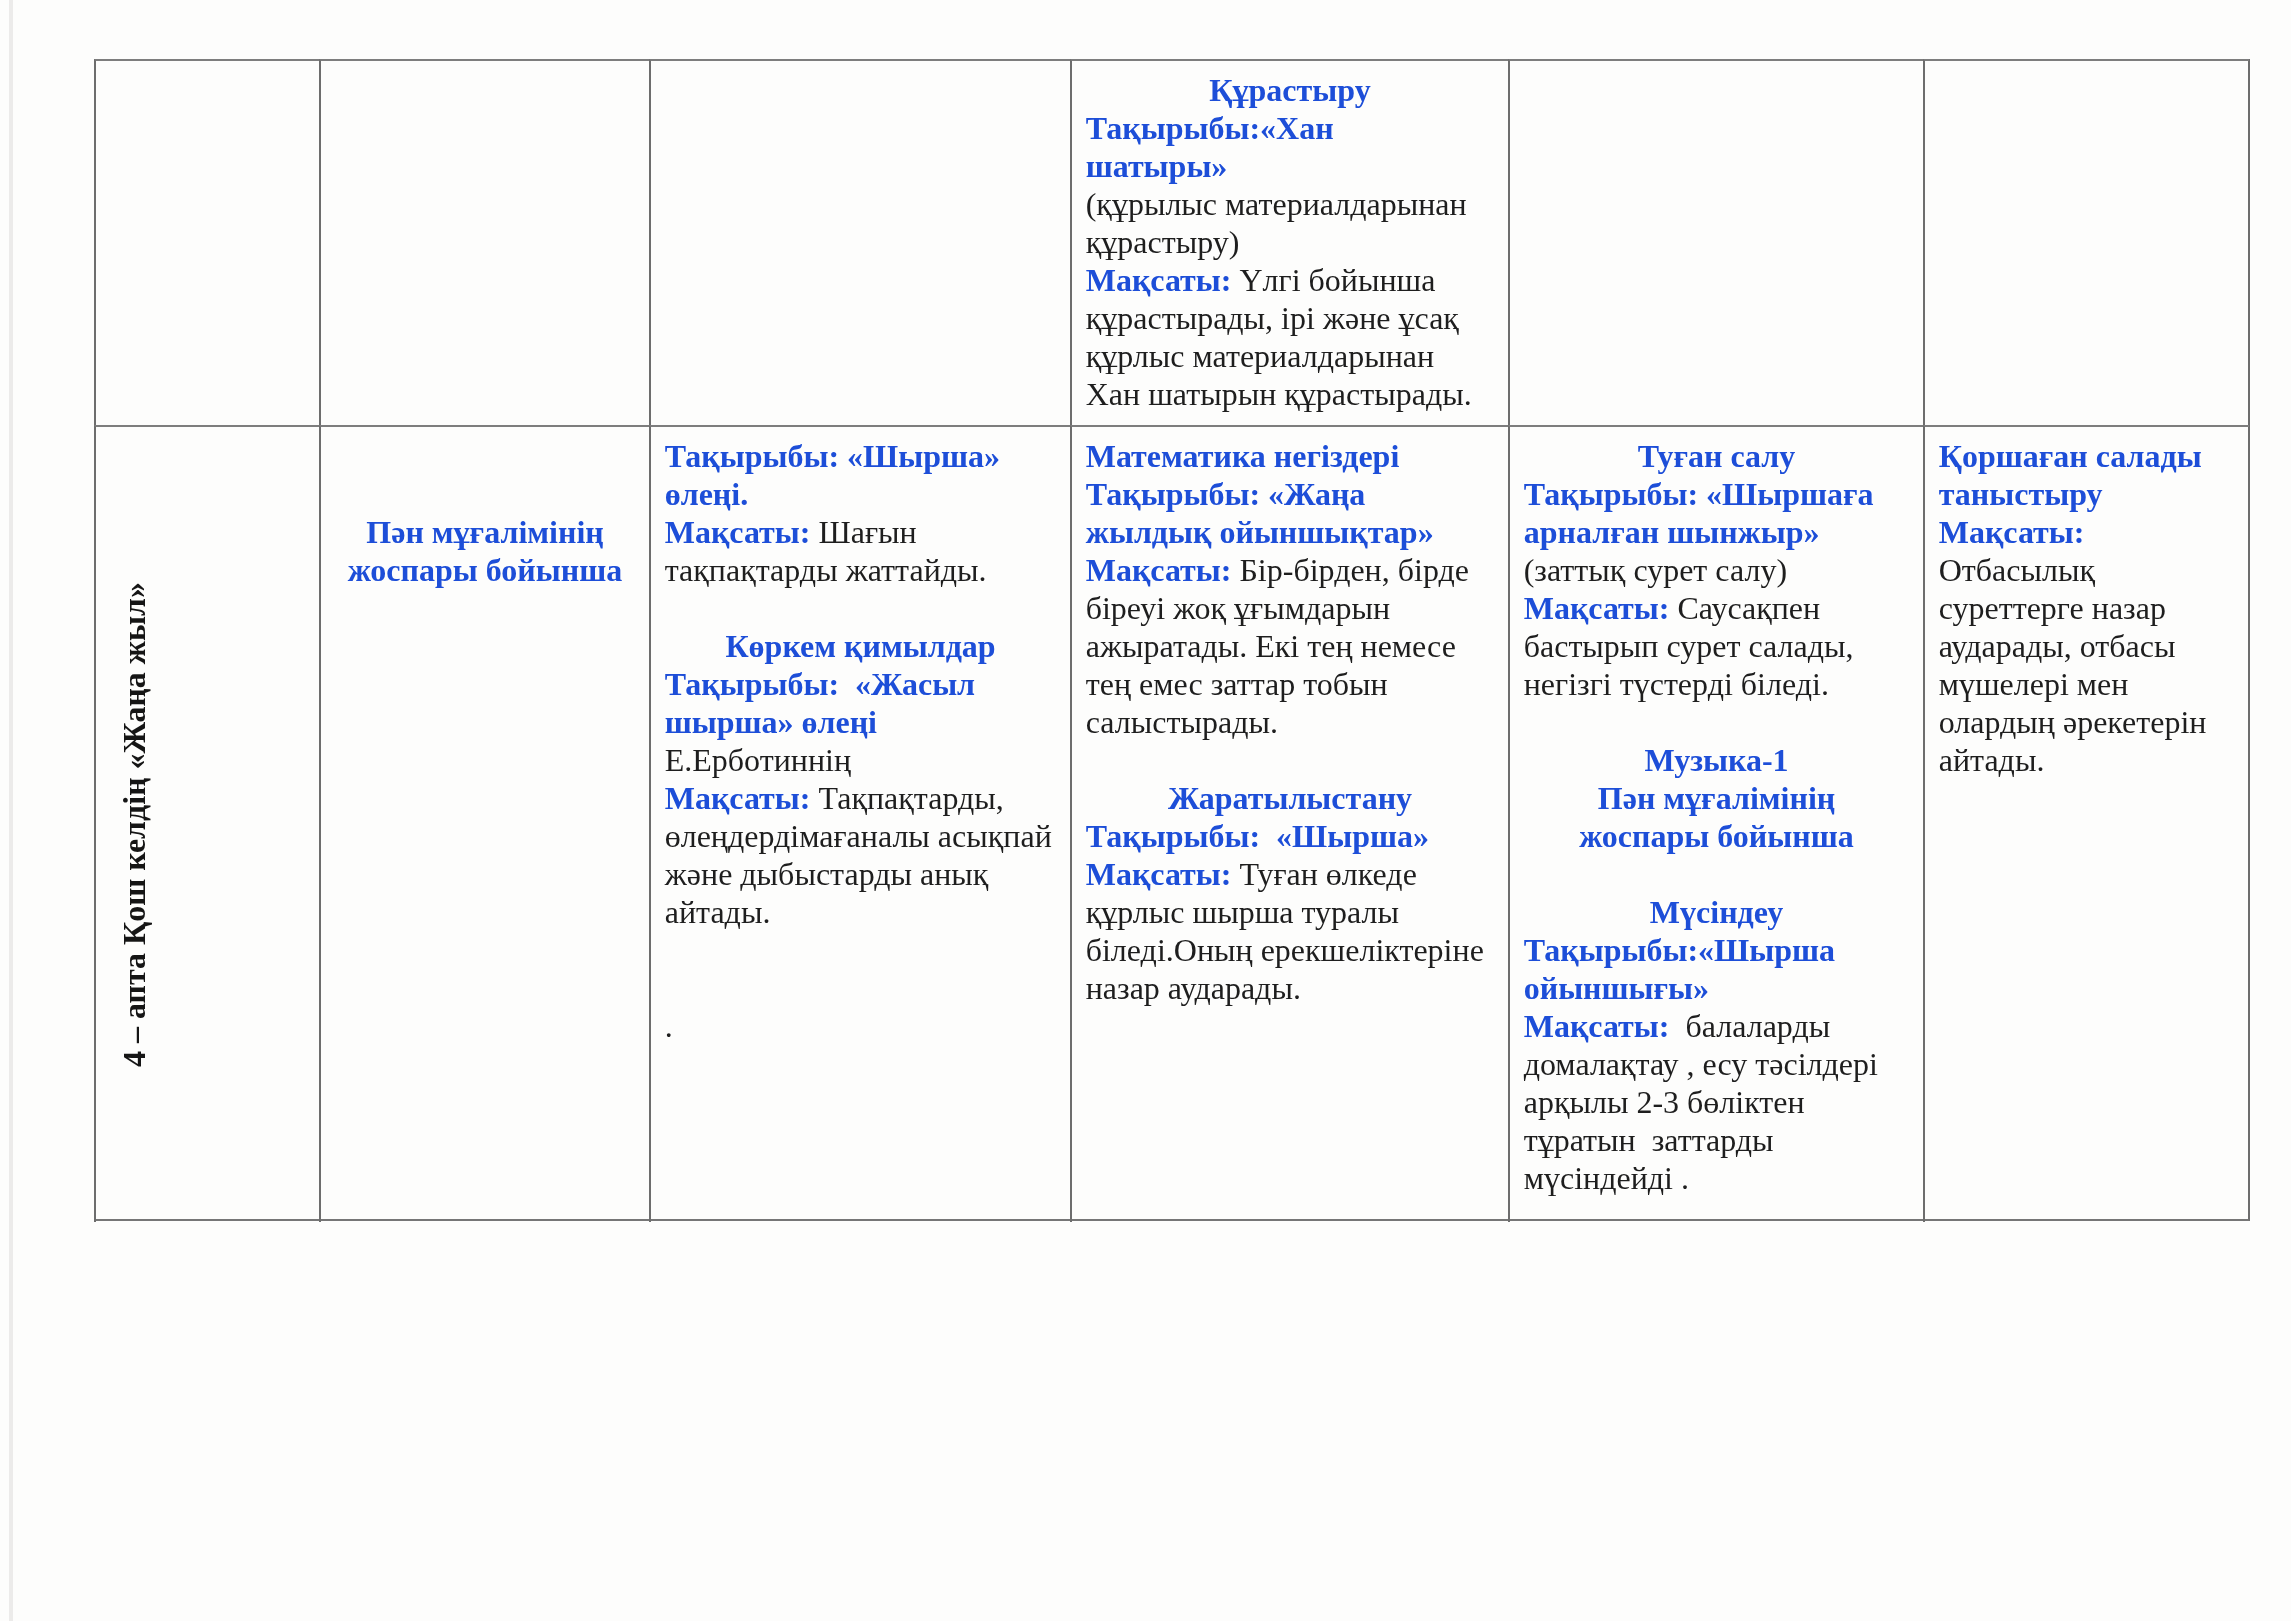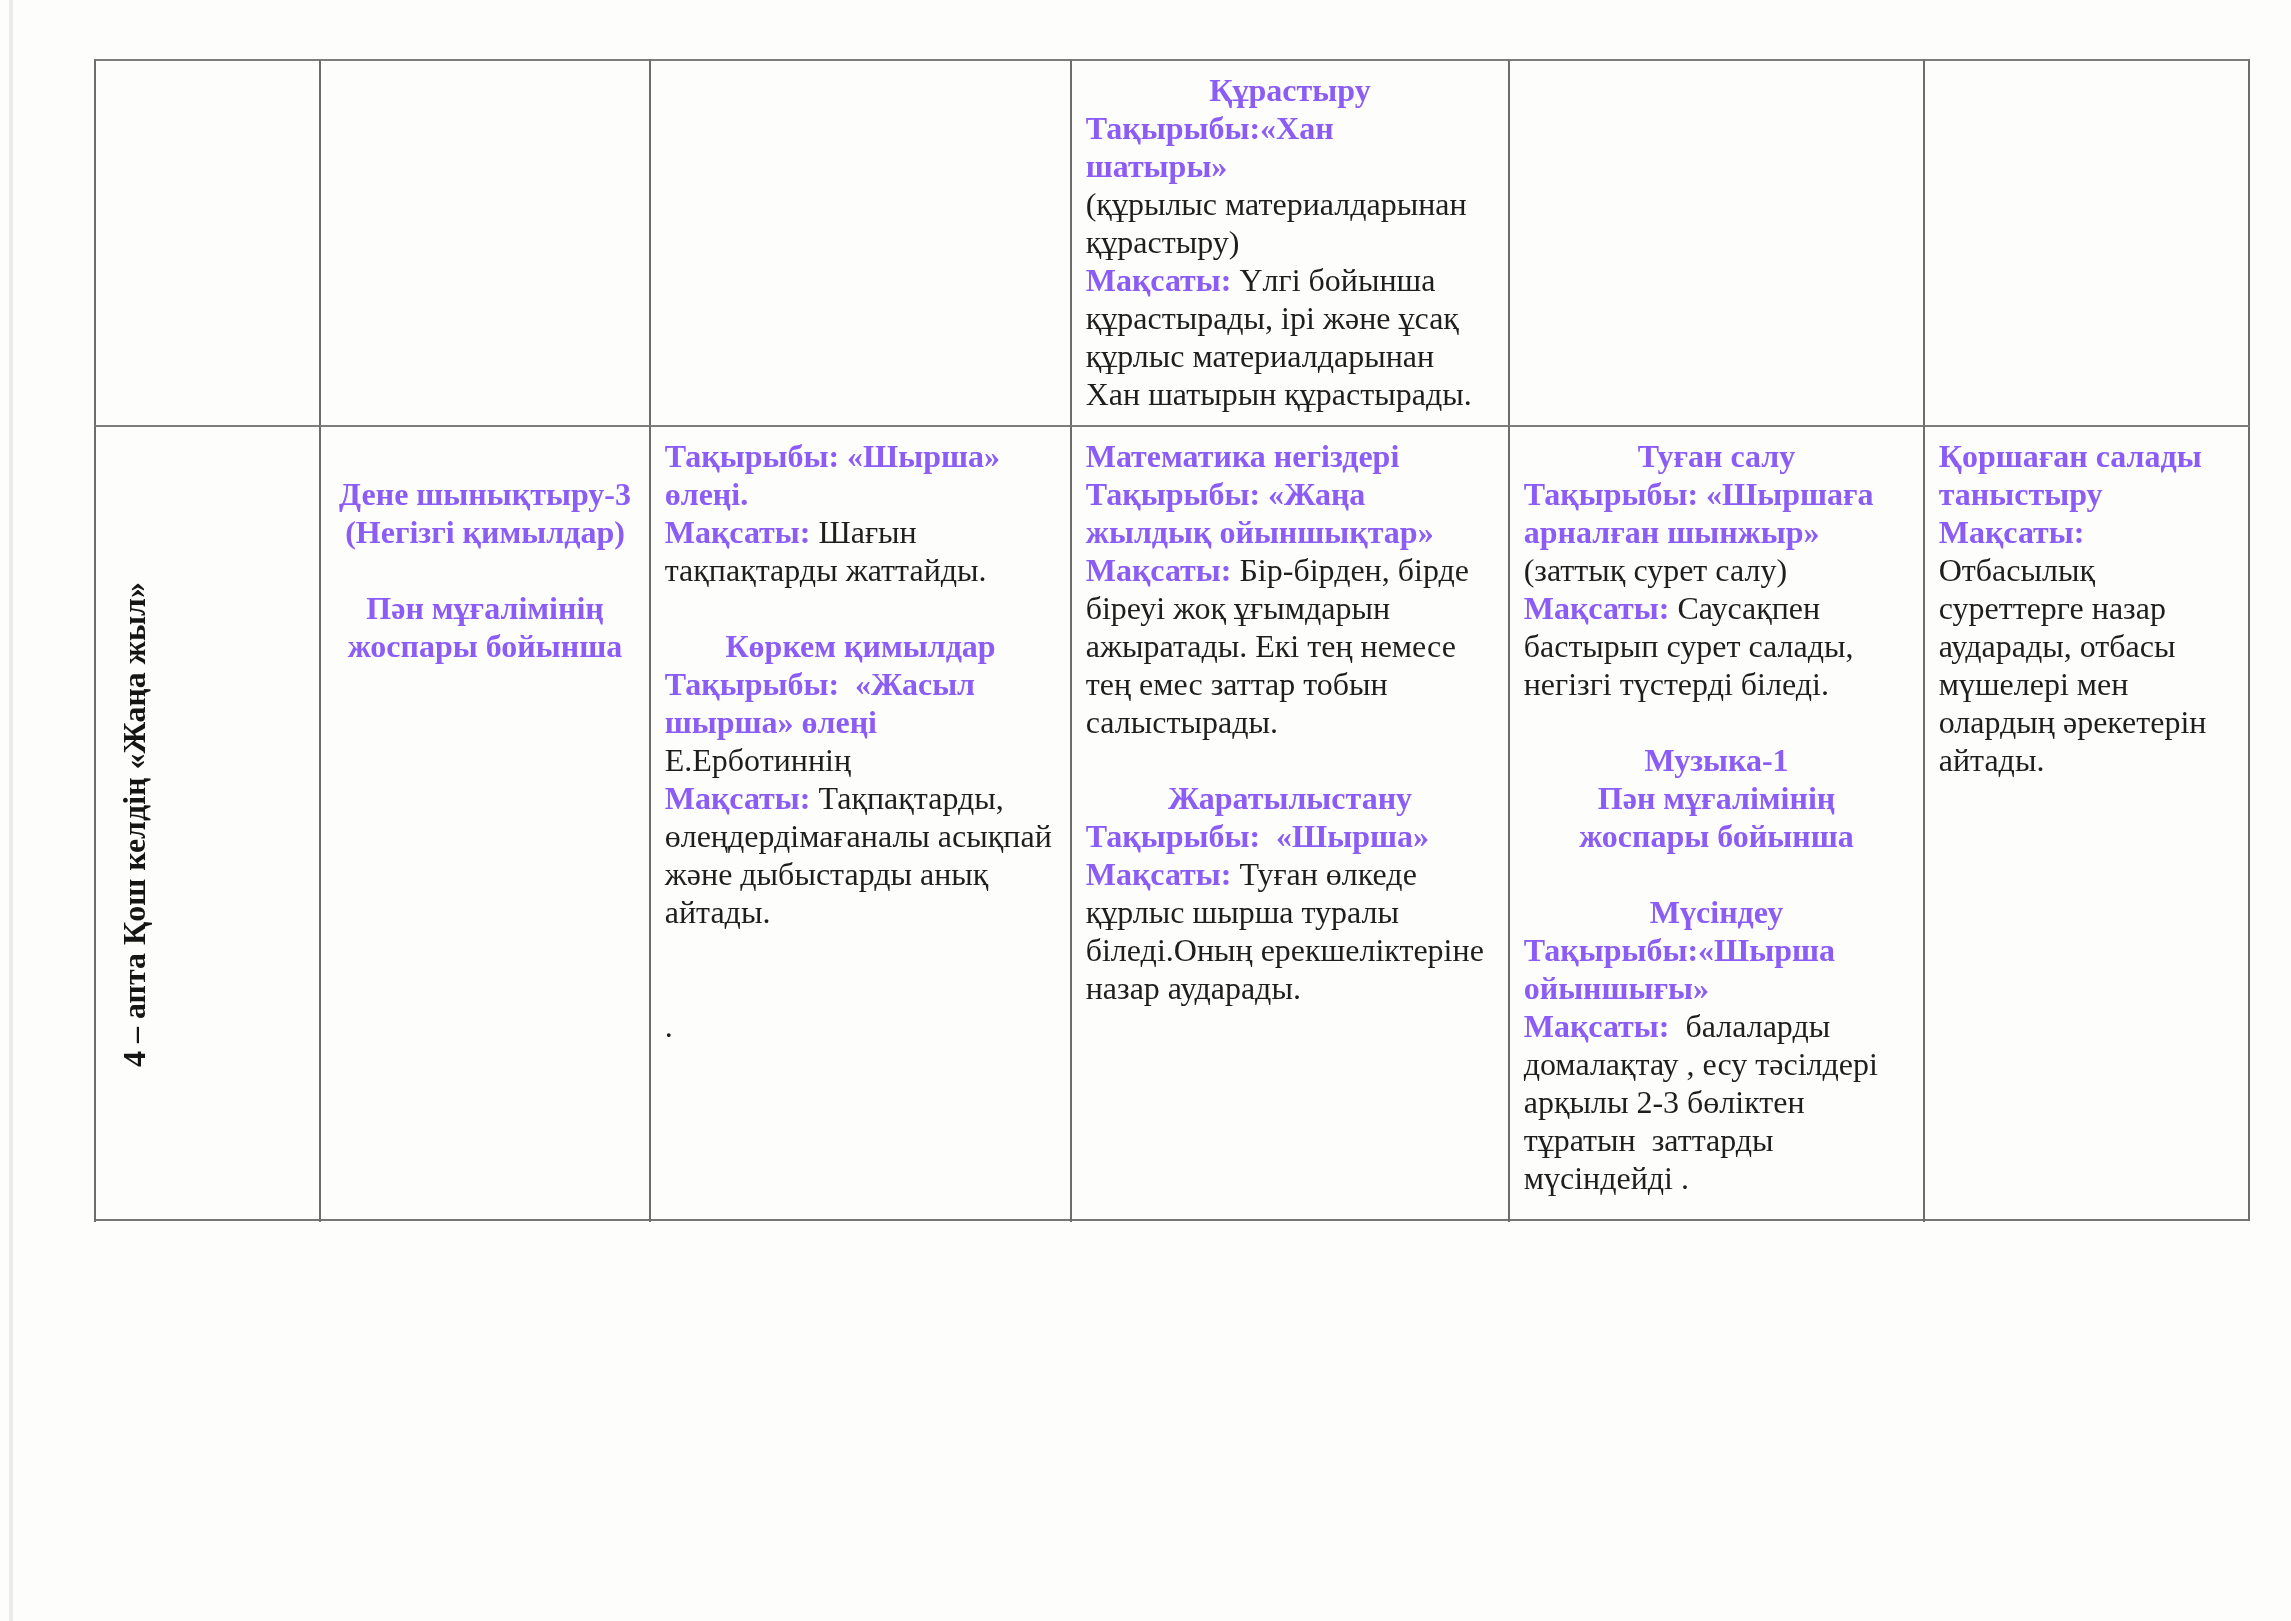"Құрастыру" .bold { color: #8b5cf6 -> #1d4ed8 }
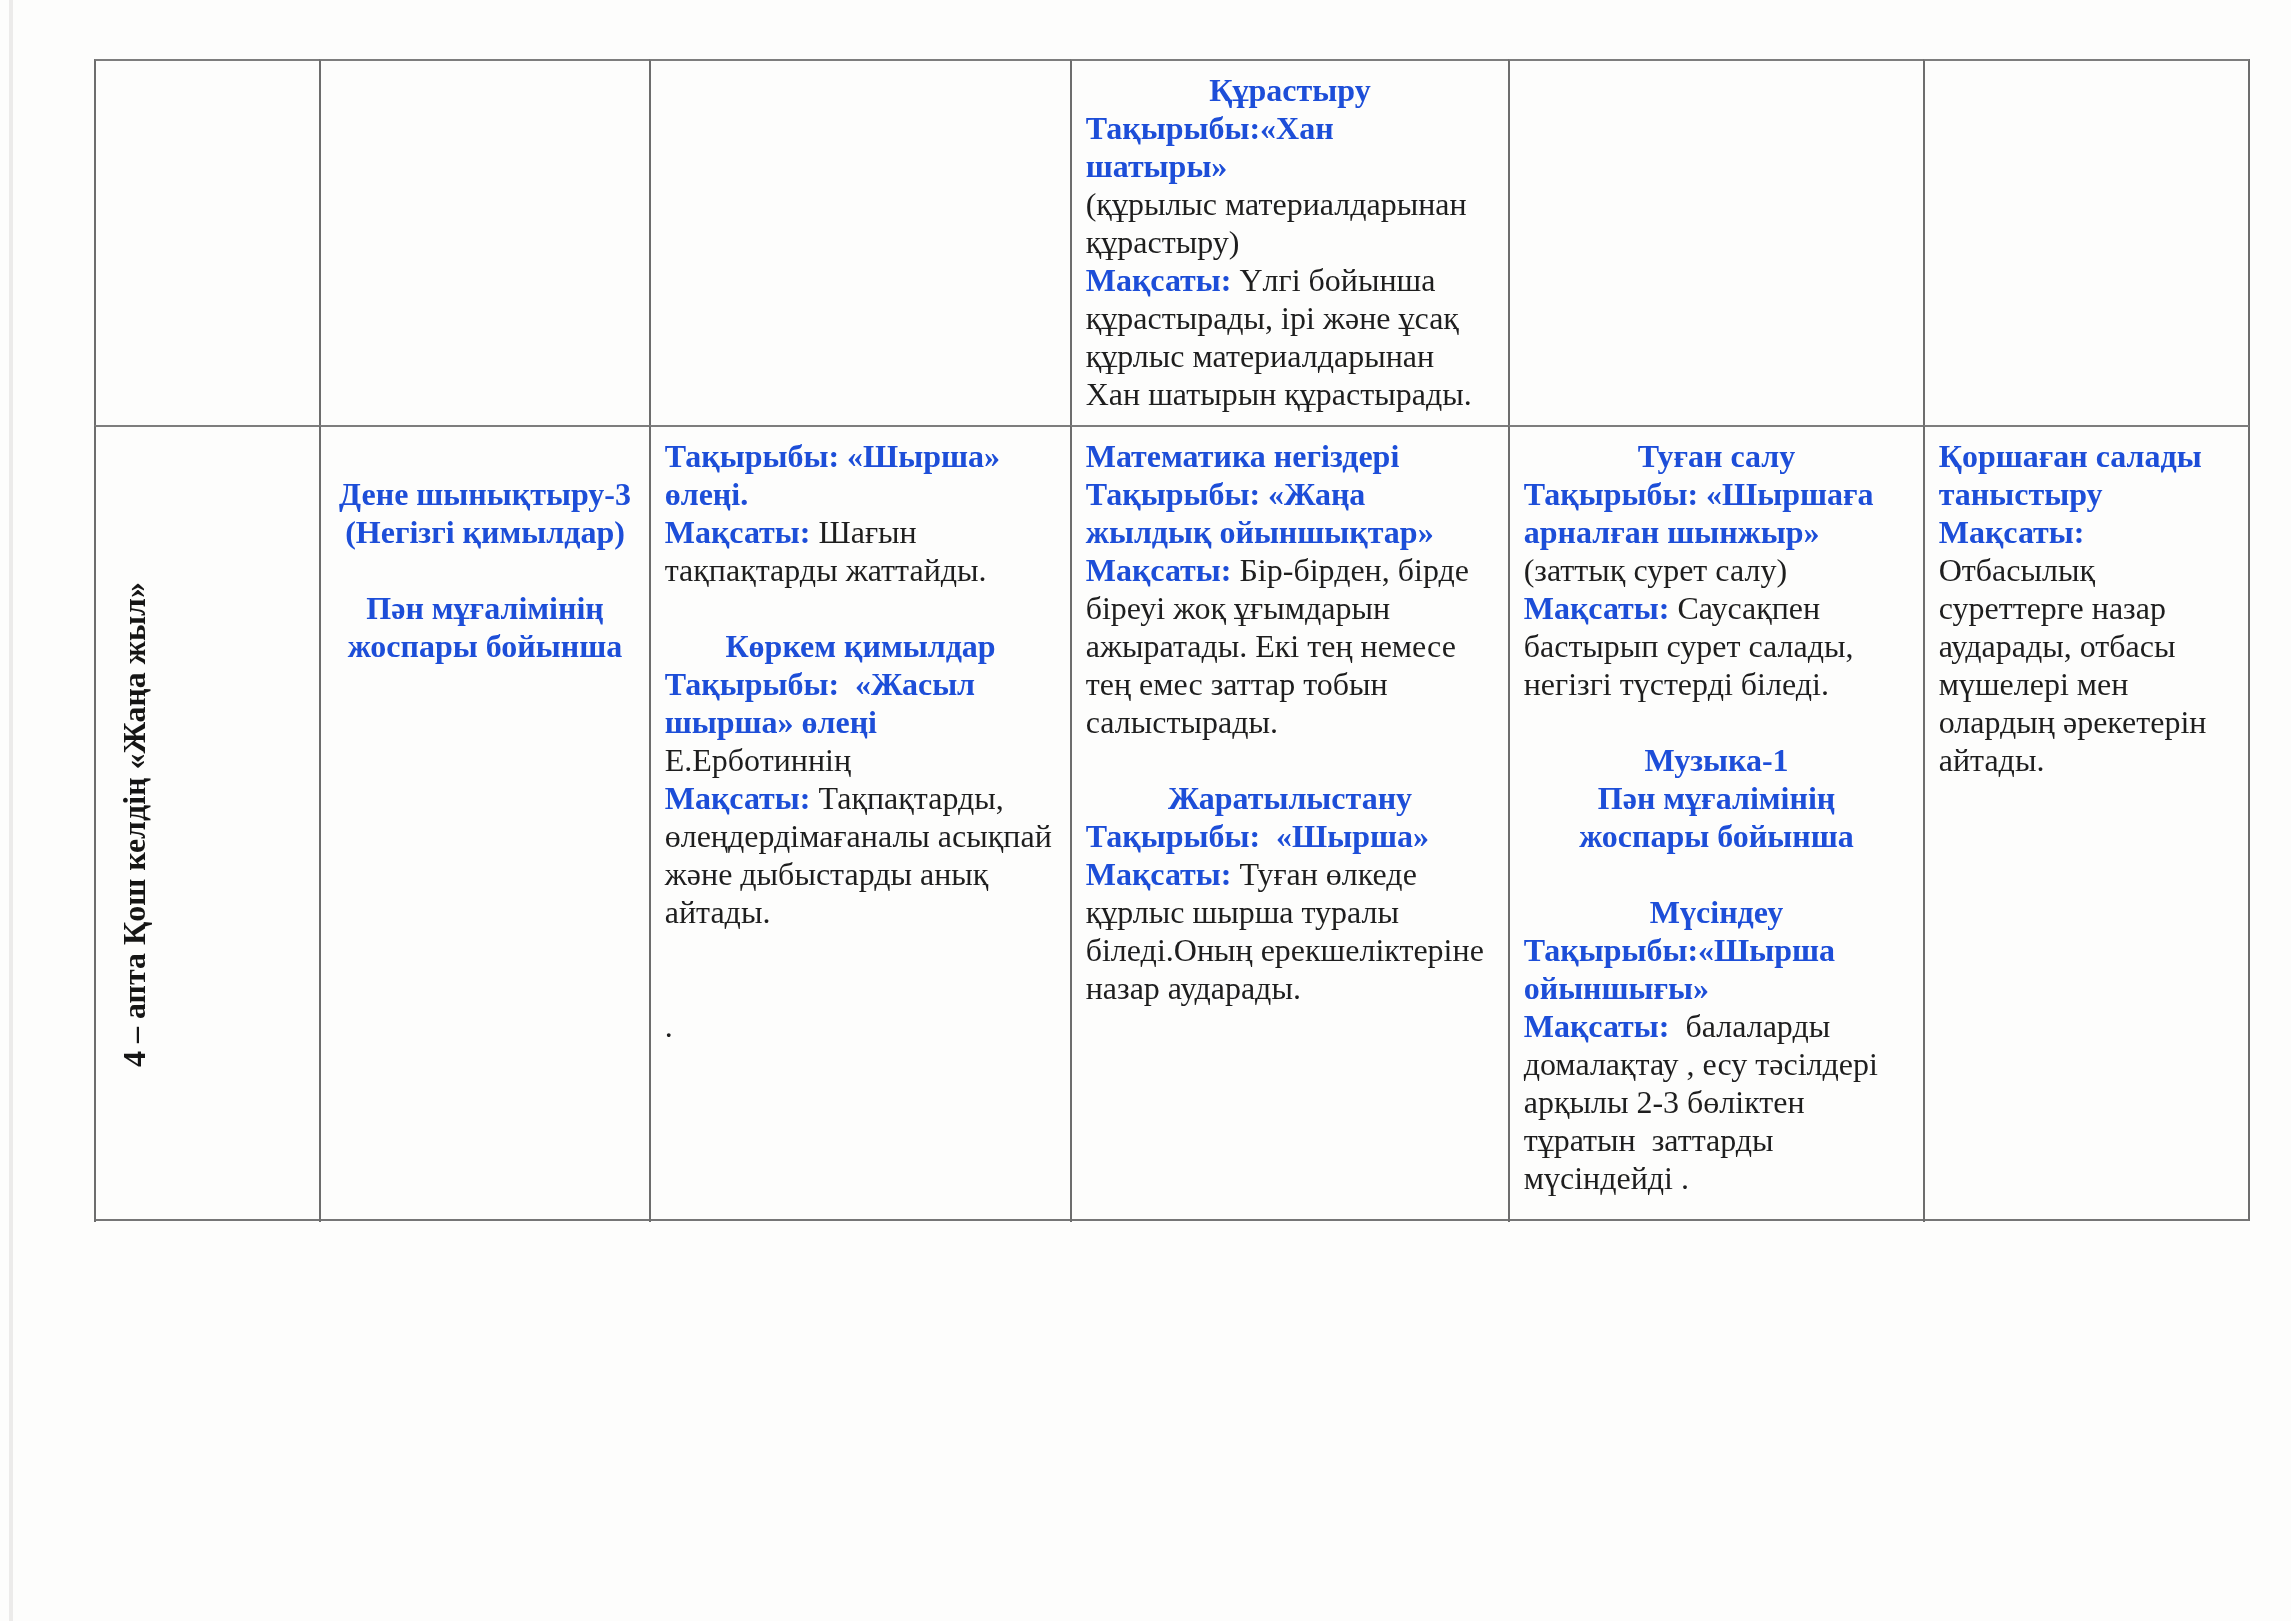"Дене шынықтыру-3" p.para { html: <p><span>Дене шынықтыру-3 (Негізгі қимылдар)</span></p> -> none }
